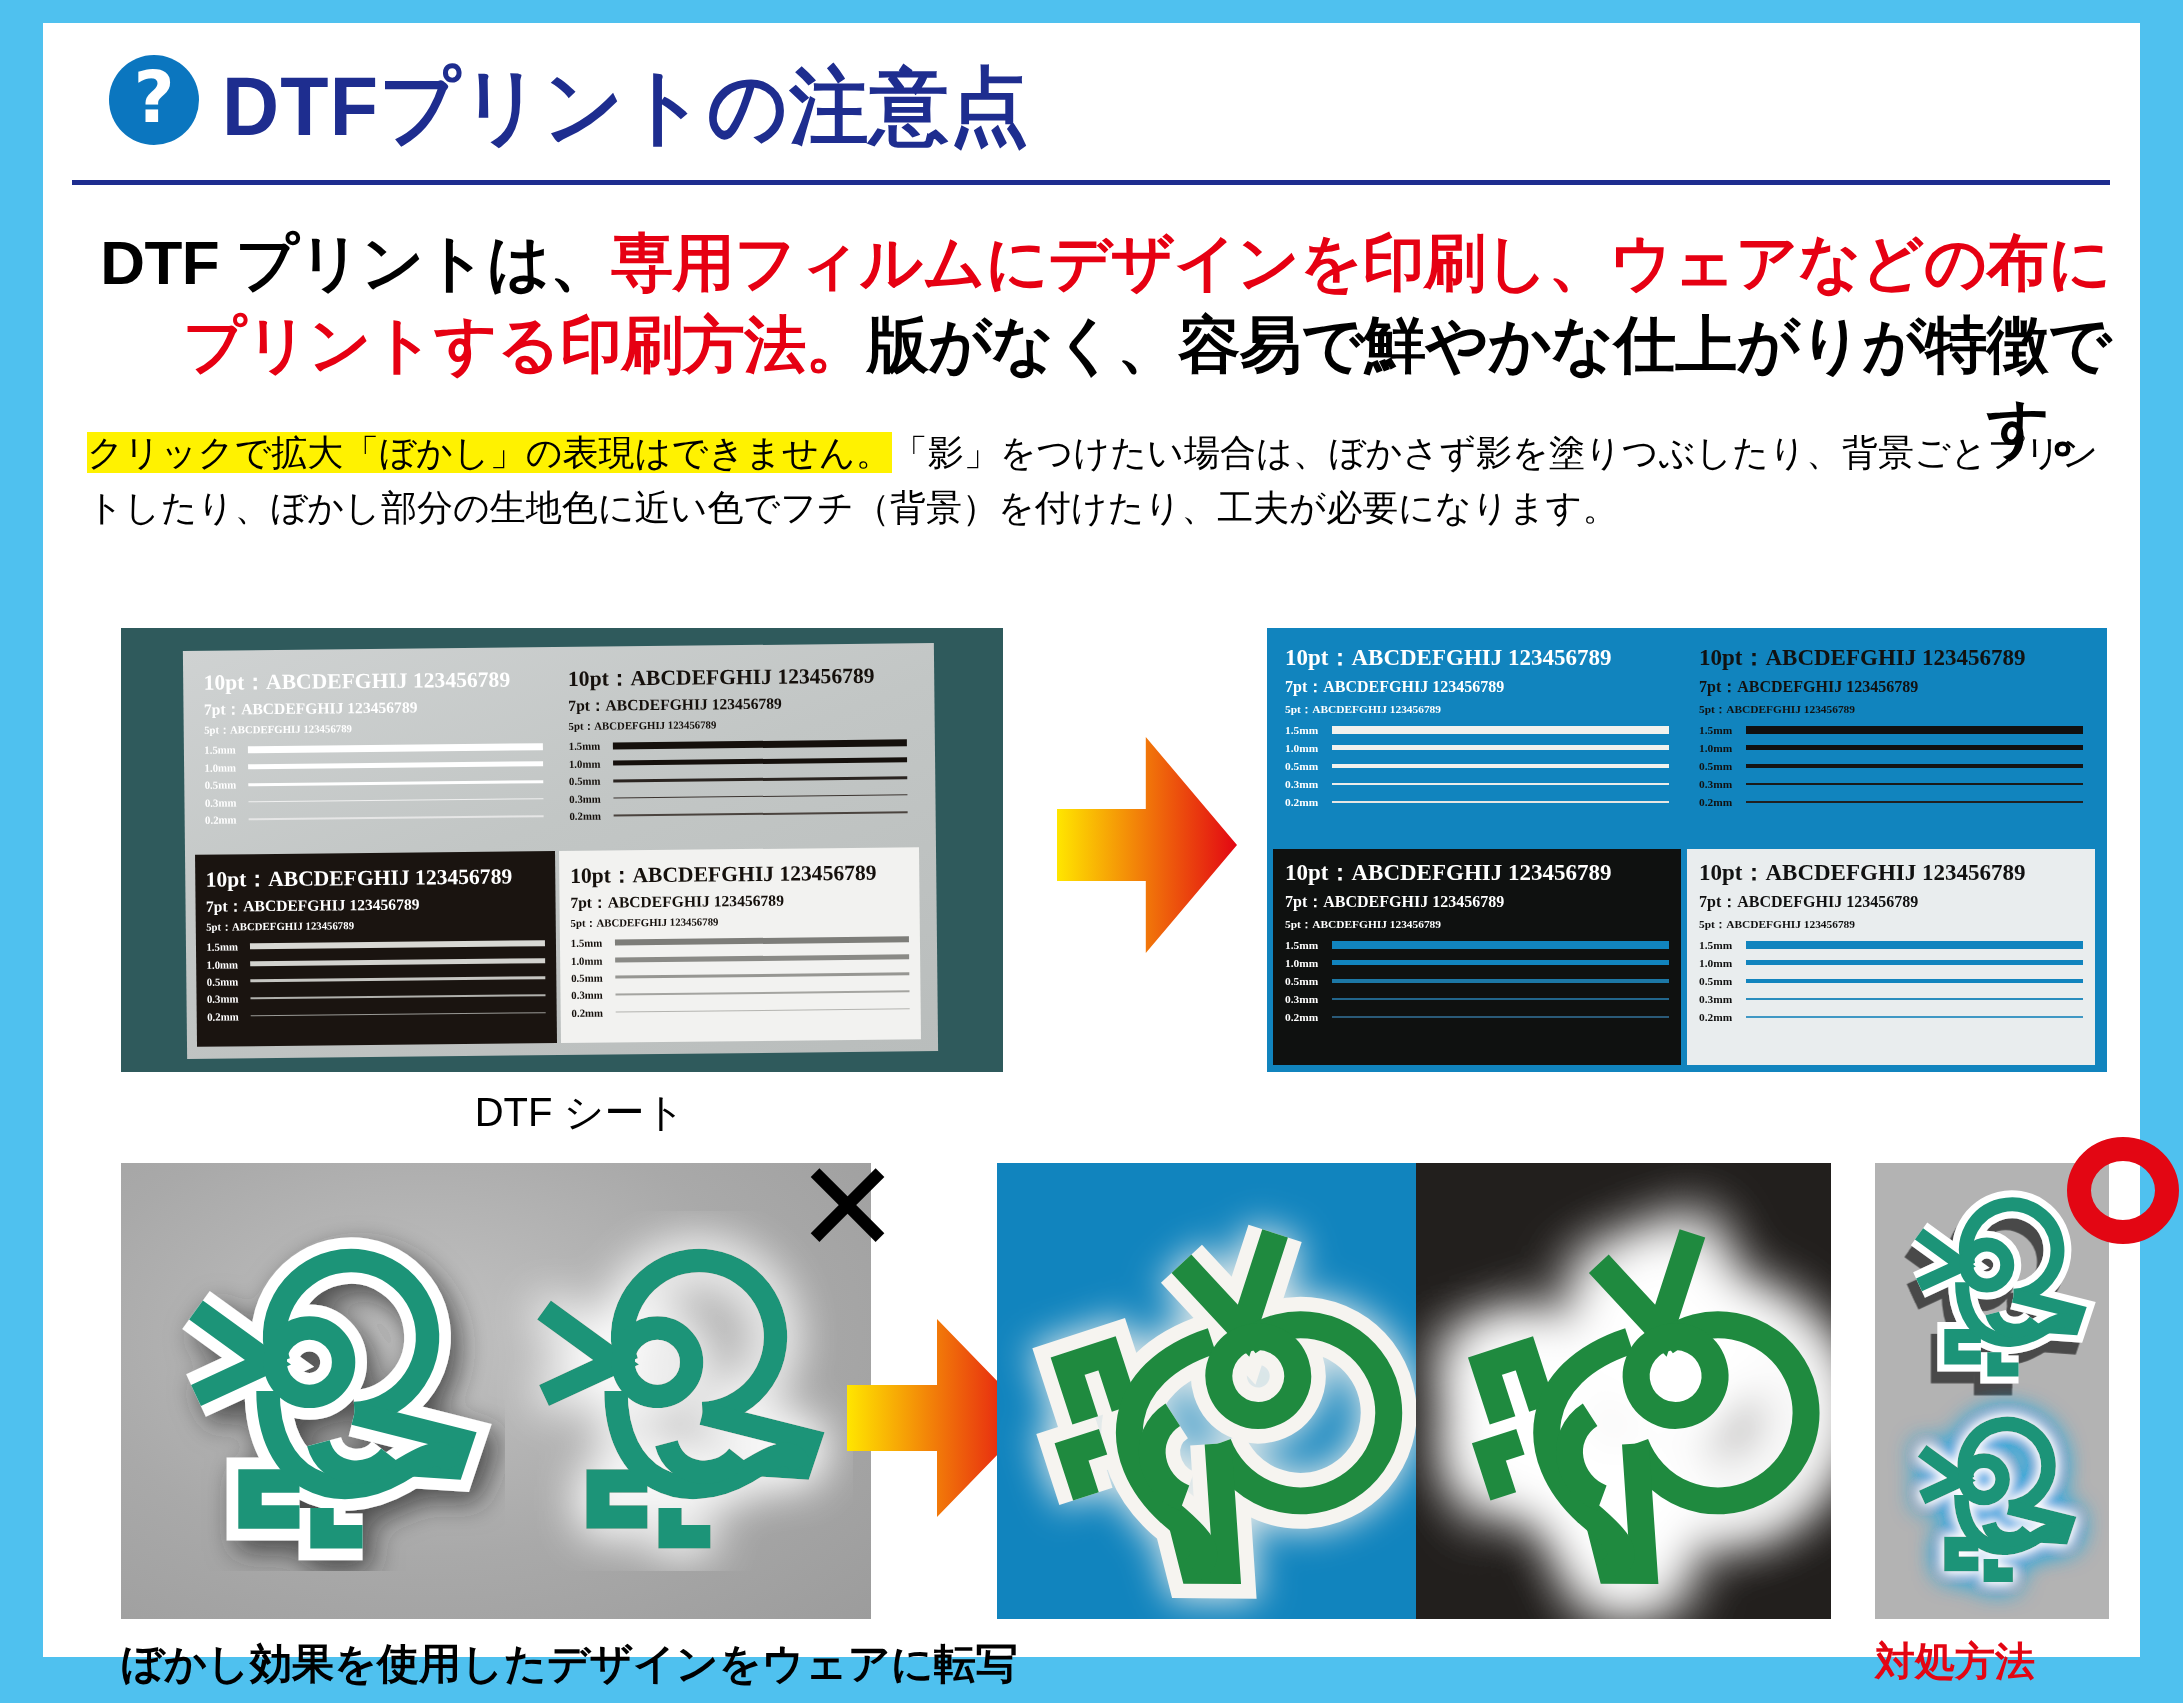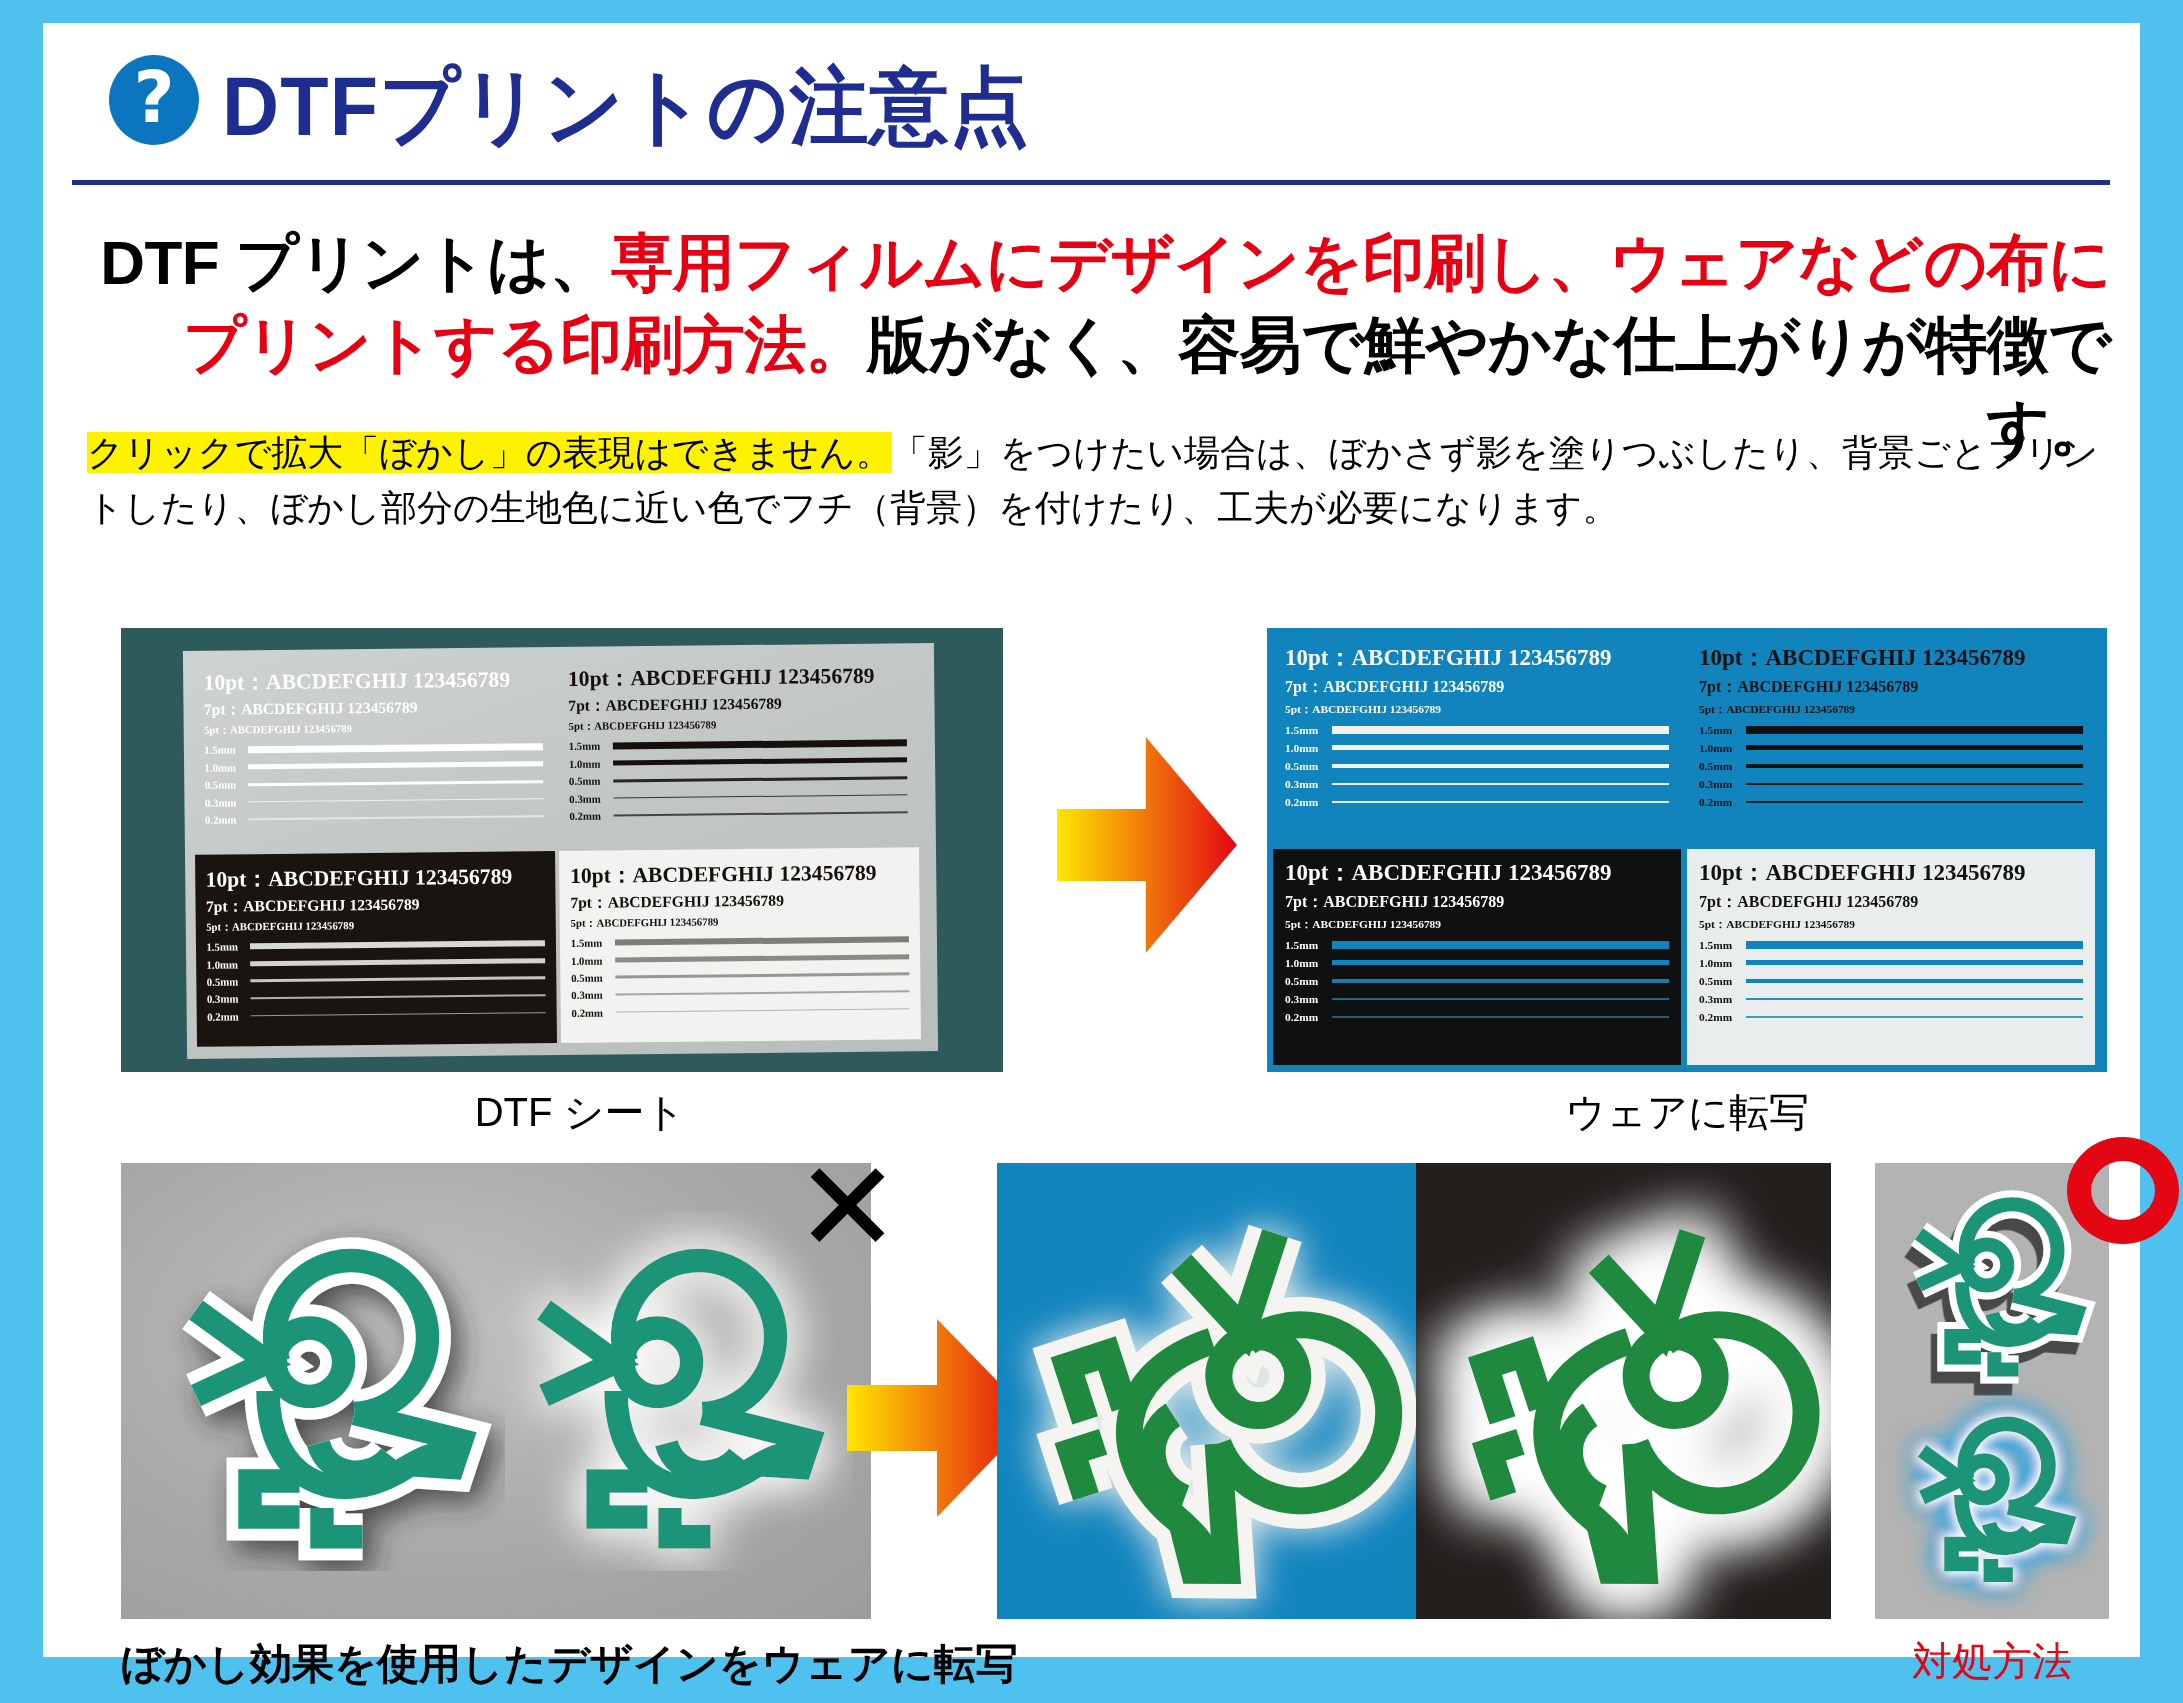"ウェアに転写" div.cap-wear { html: <div>ウェアに転写</div> -> none }
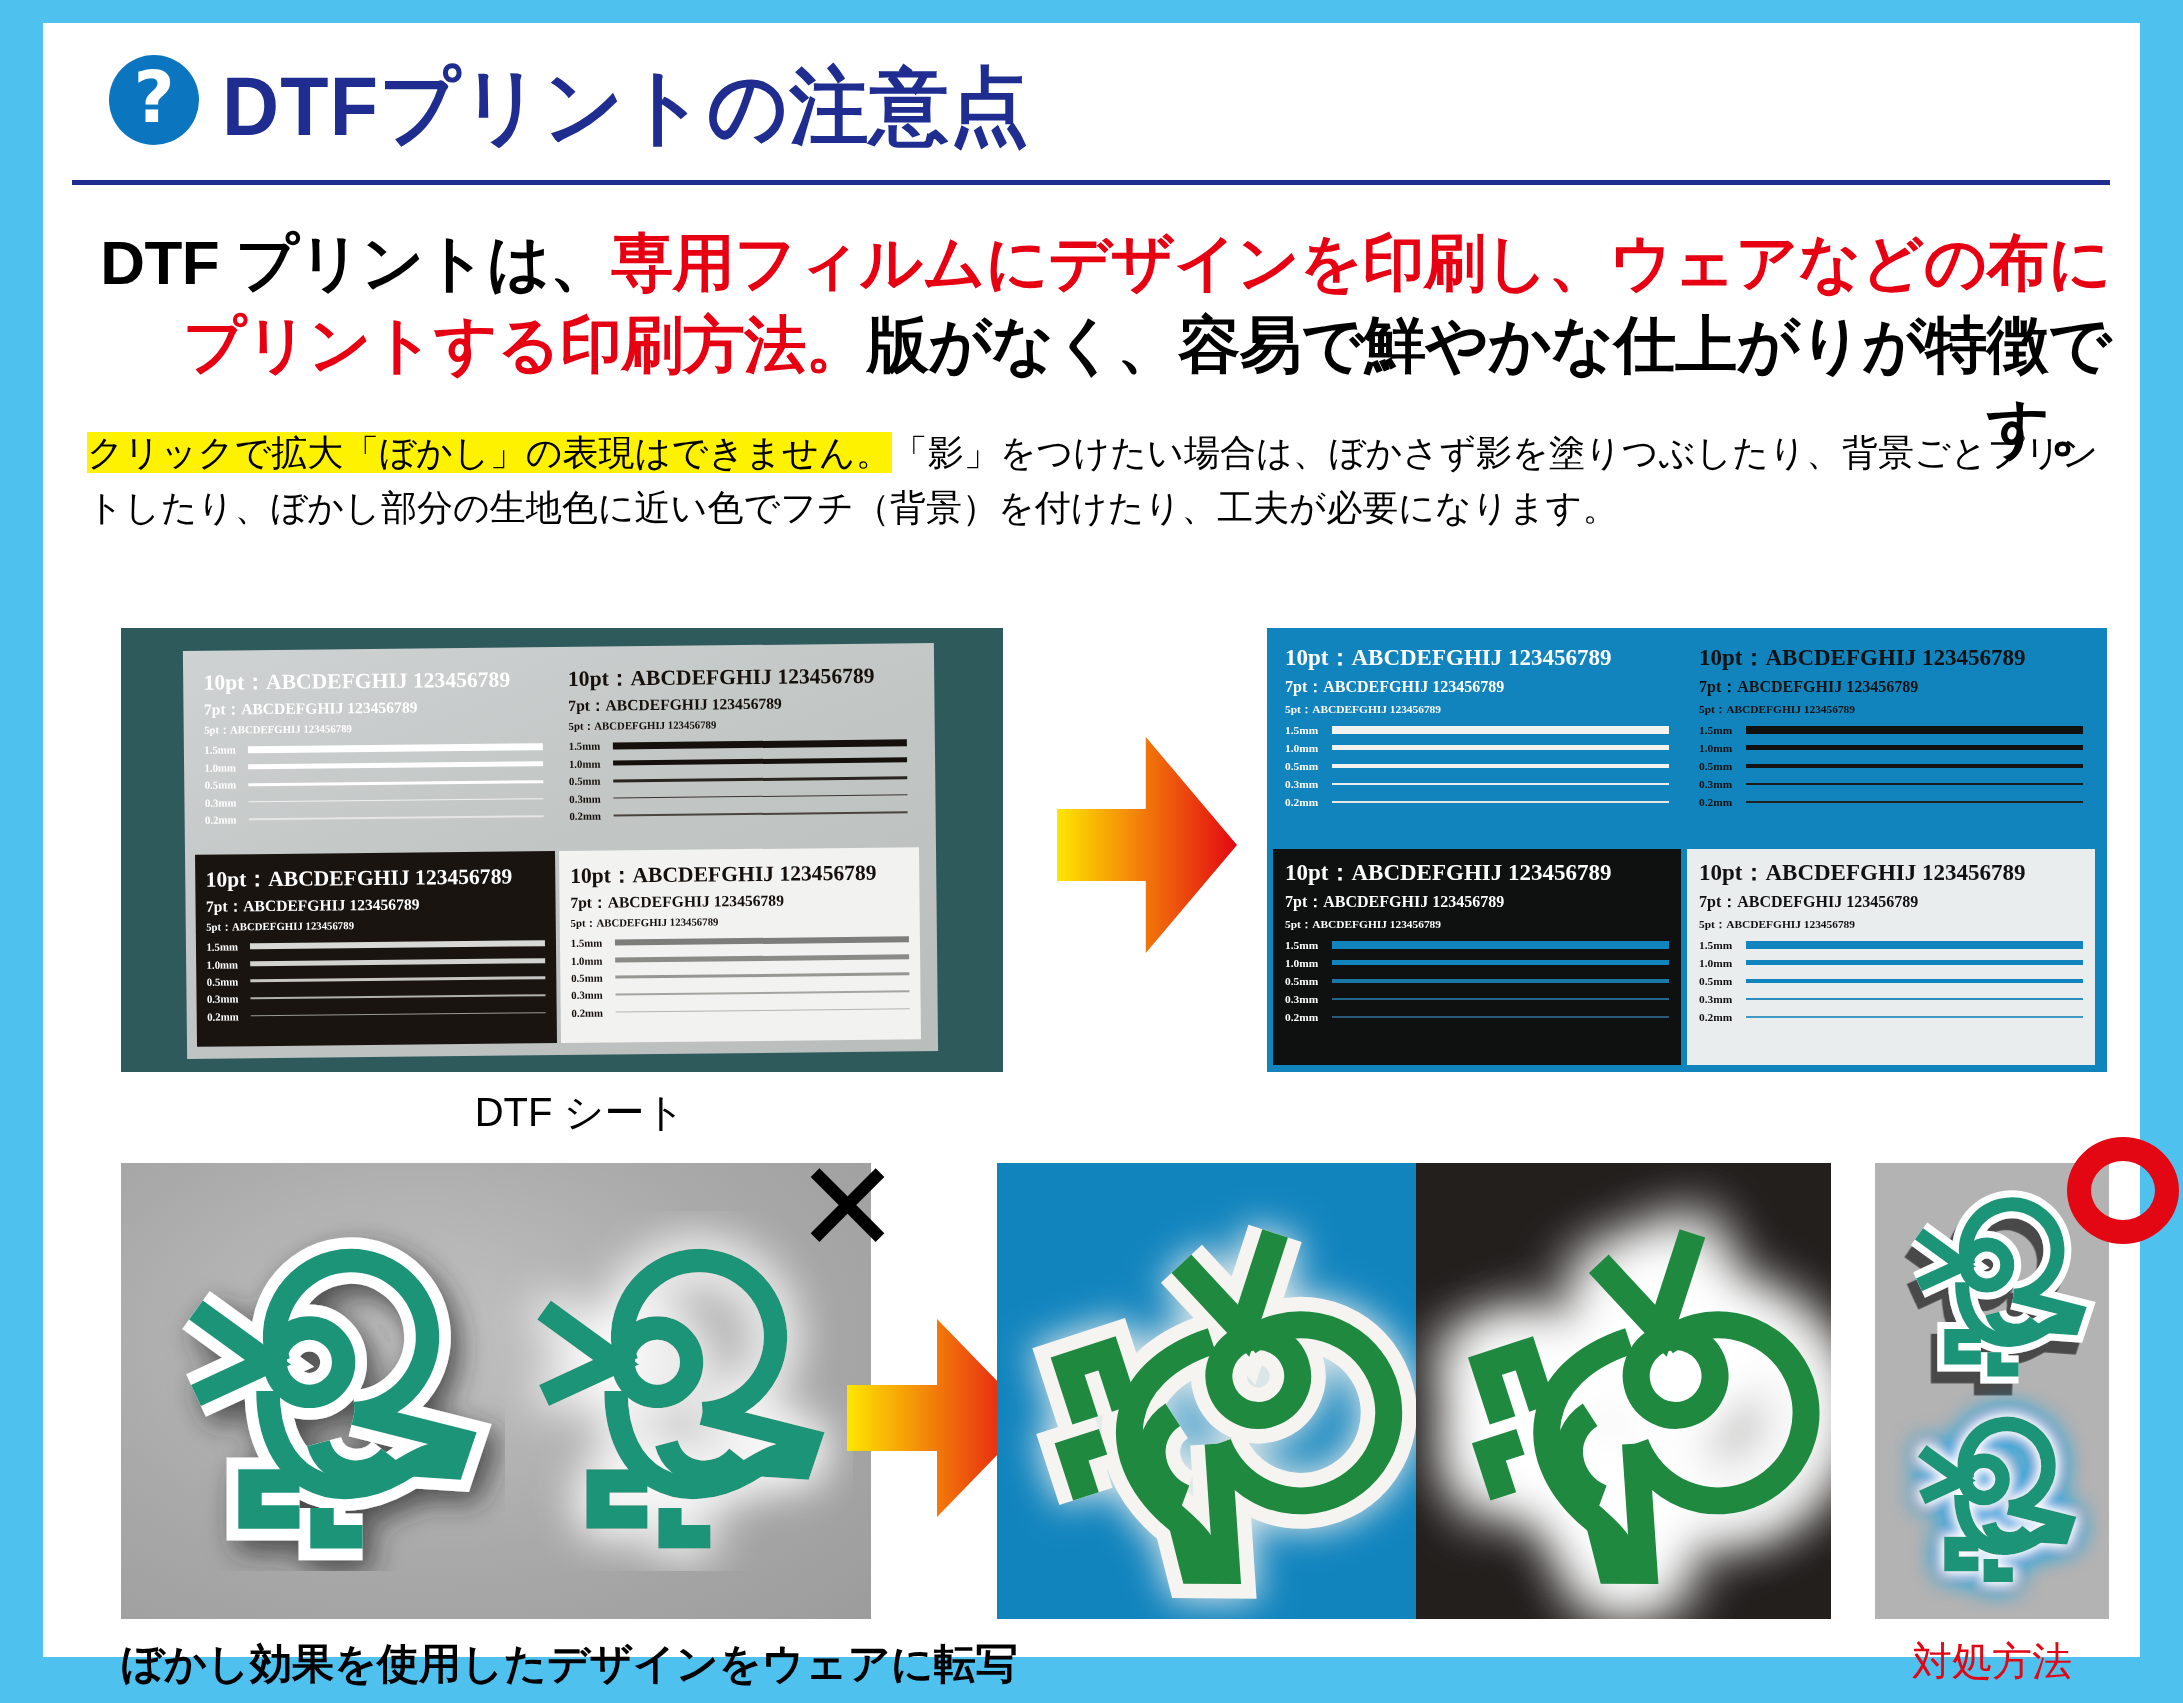"対処方法" .cap-fix { font-weight: normal -> bold; text-align: center -> none }
